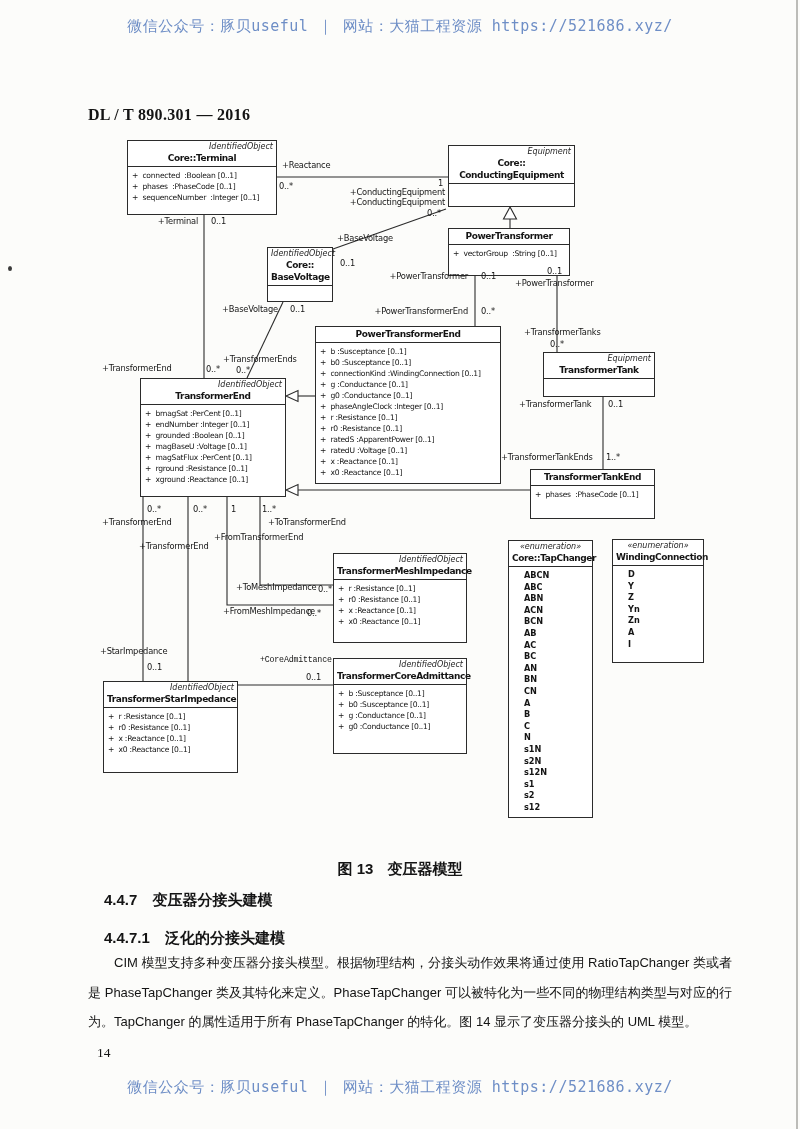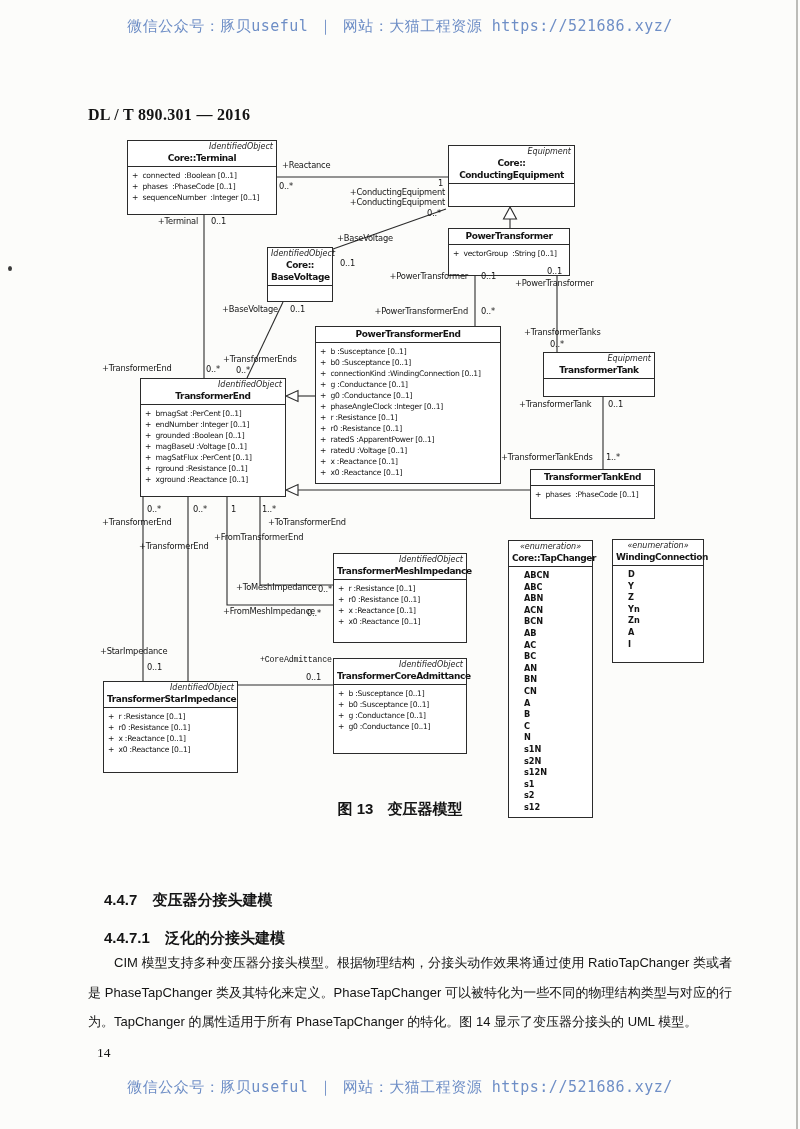"图 13 变压器模型" .fig-caption { top: 800px -> 860px }
